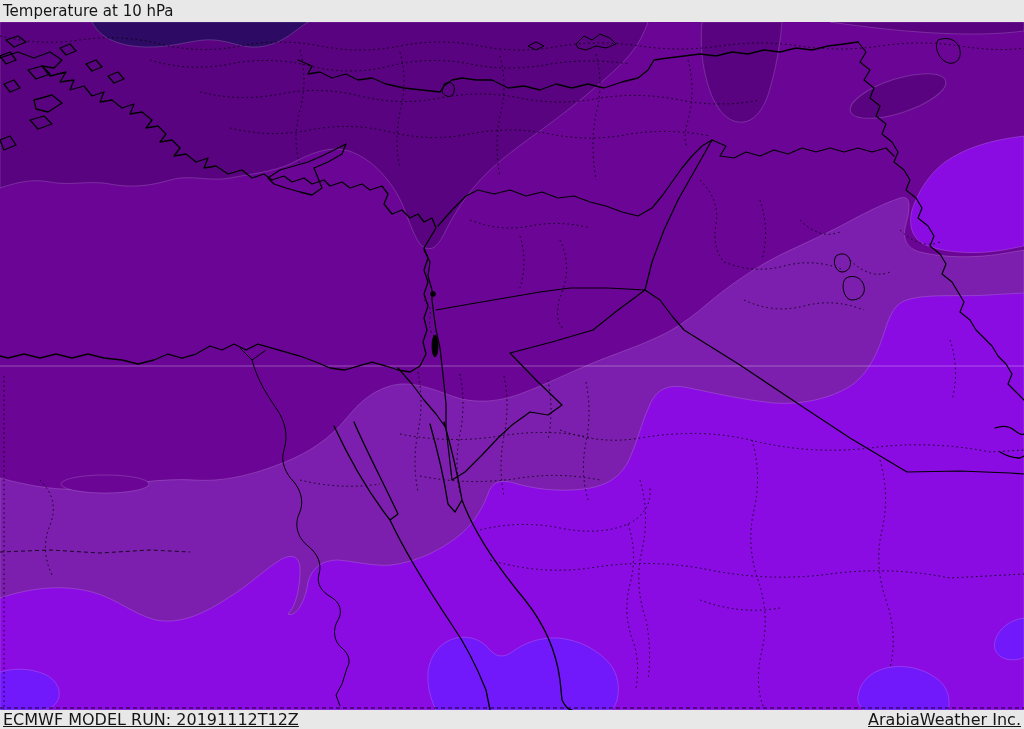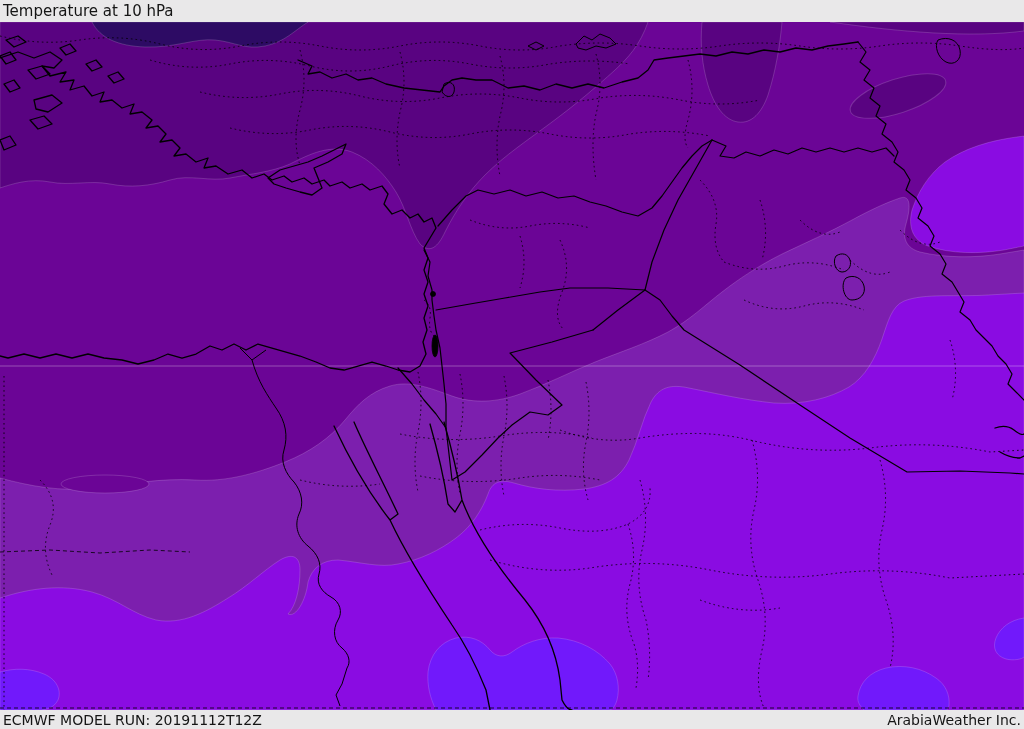"ECMWF MODEL RUN: 20191112T12Z" .bottombar { font-size: 14px -> 16px; text-decoration: none -> underline }
